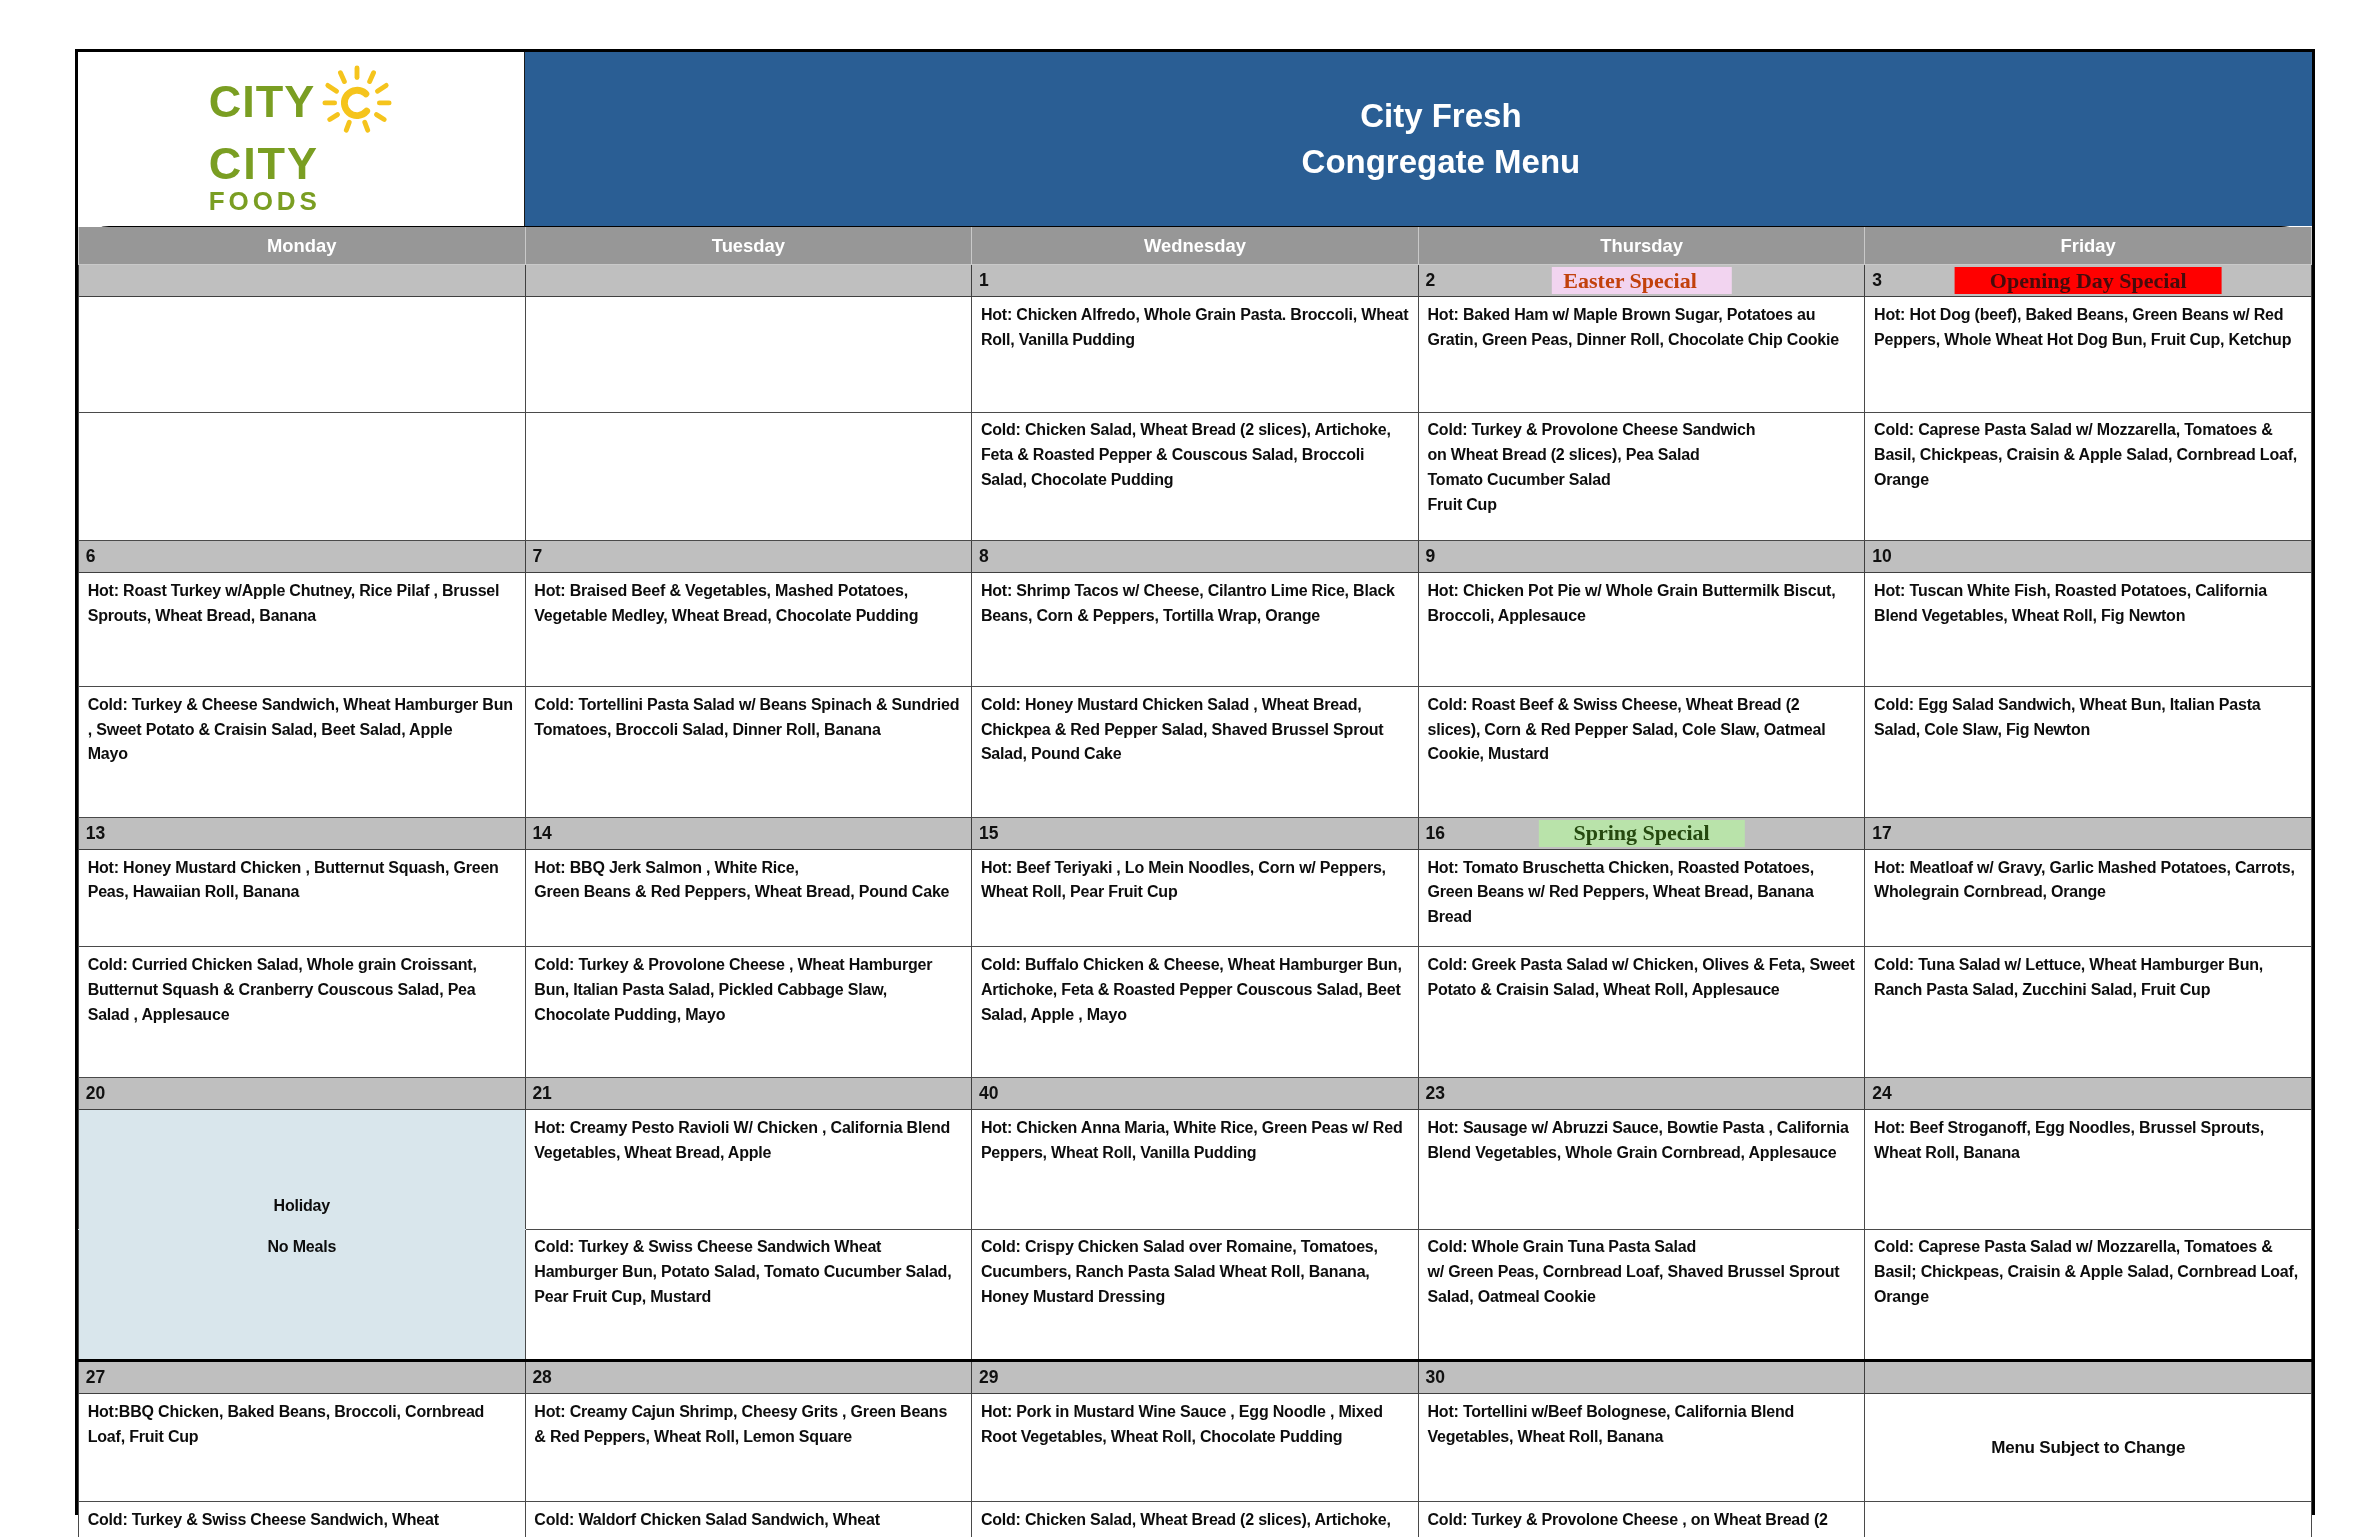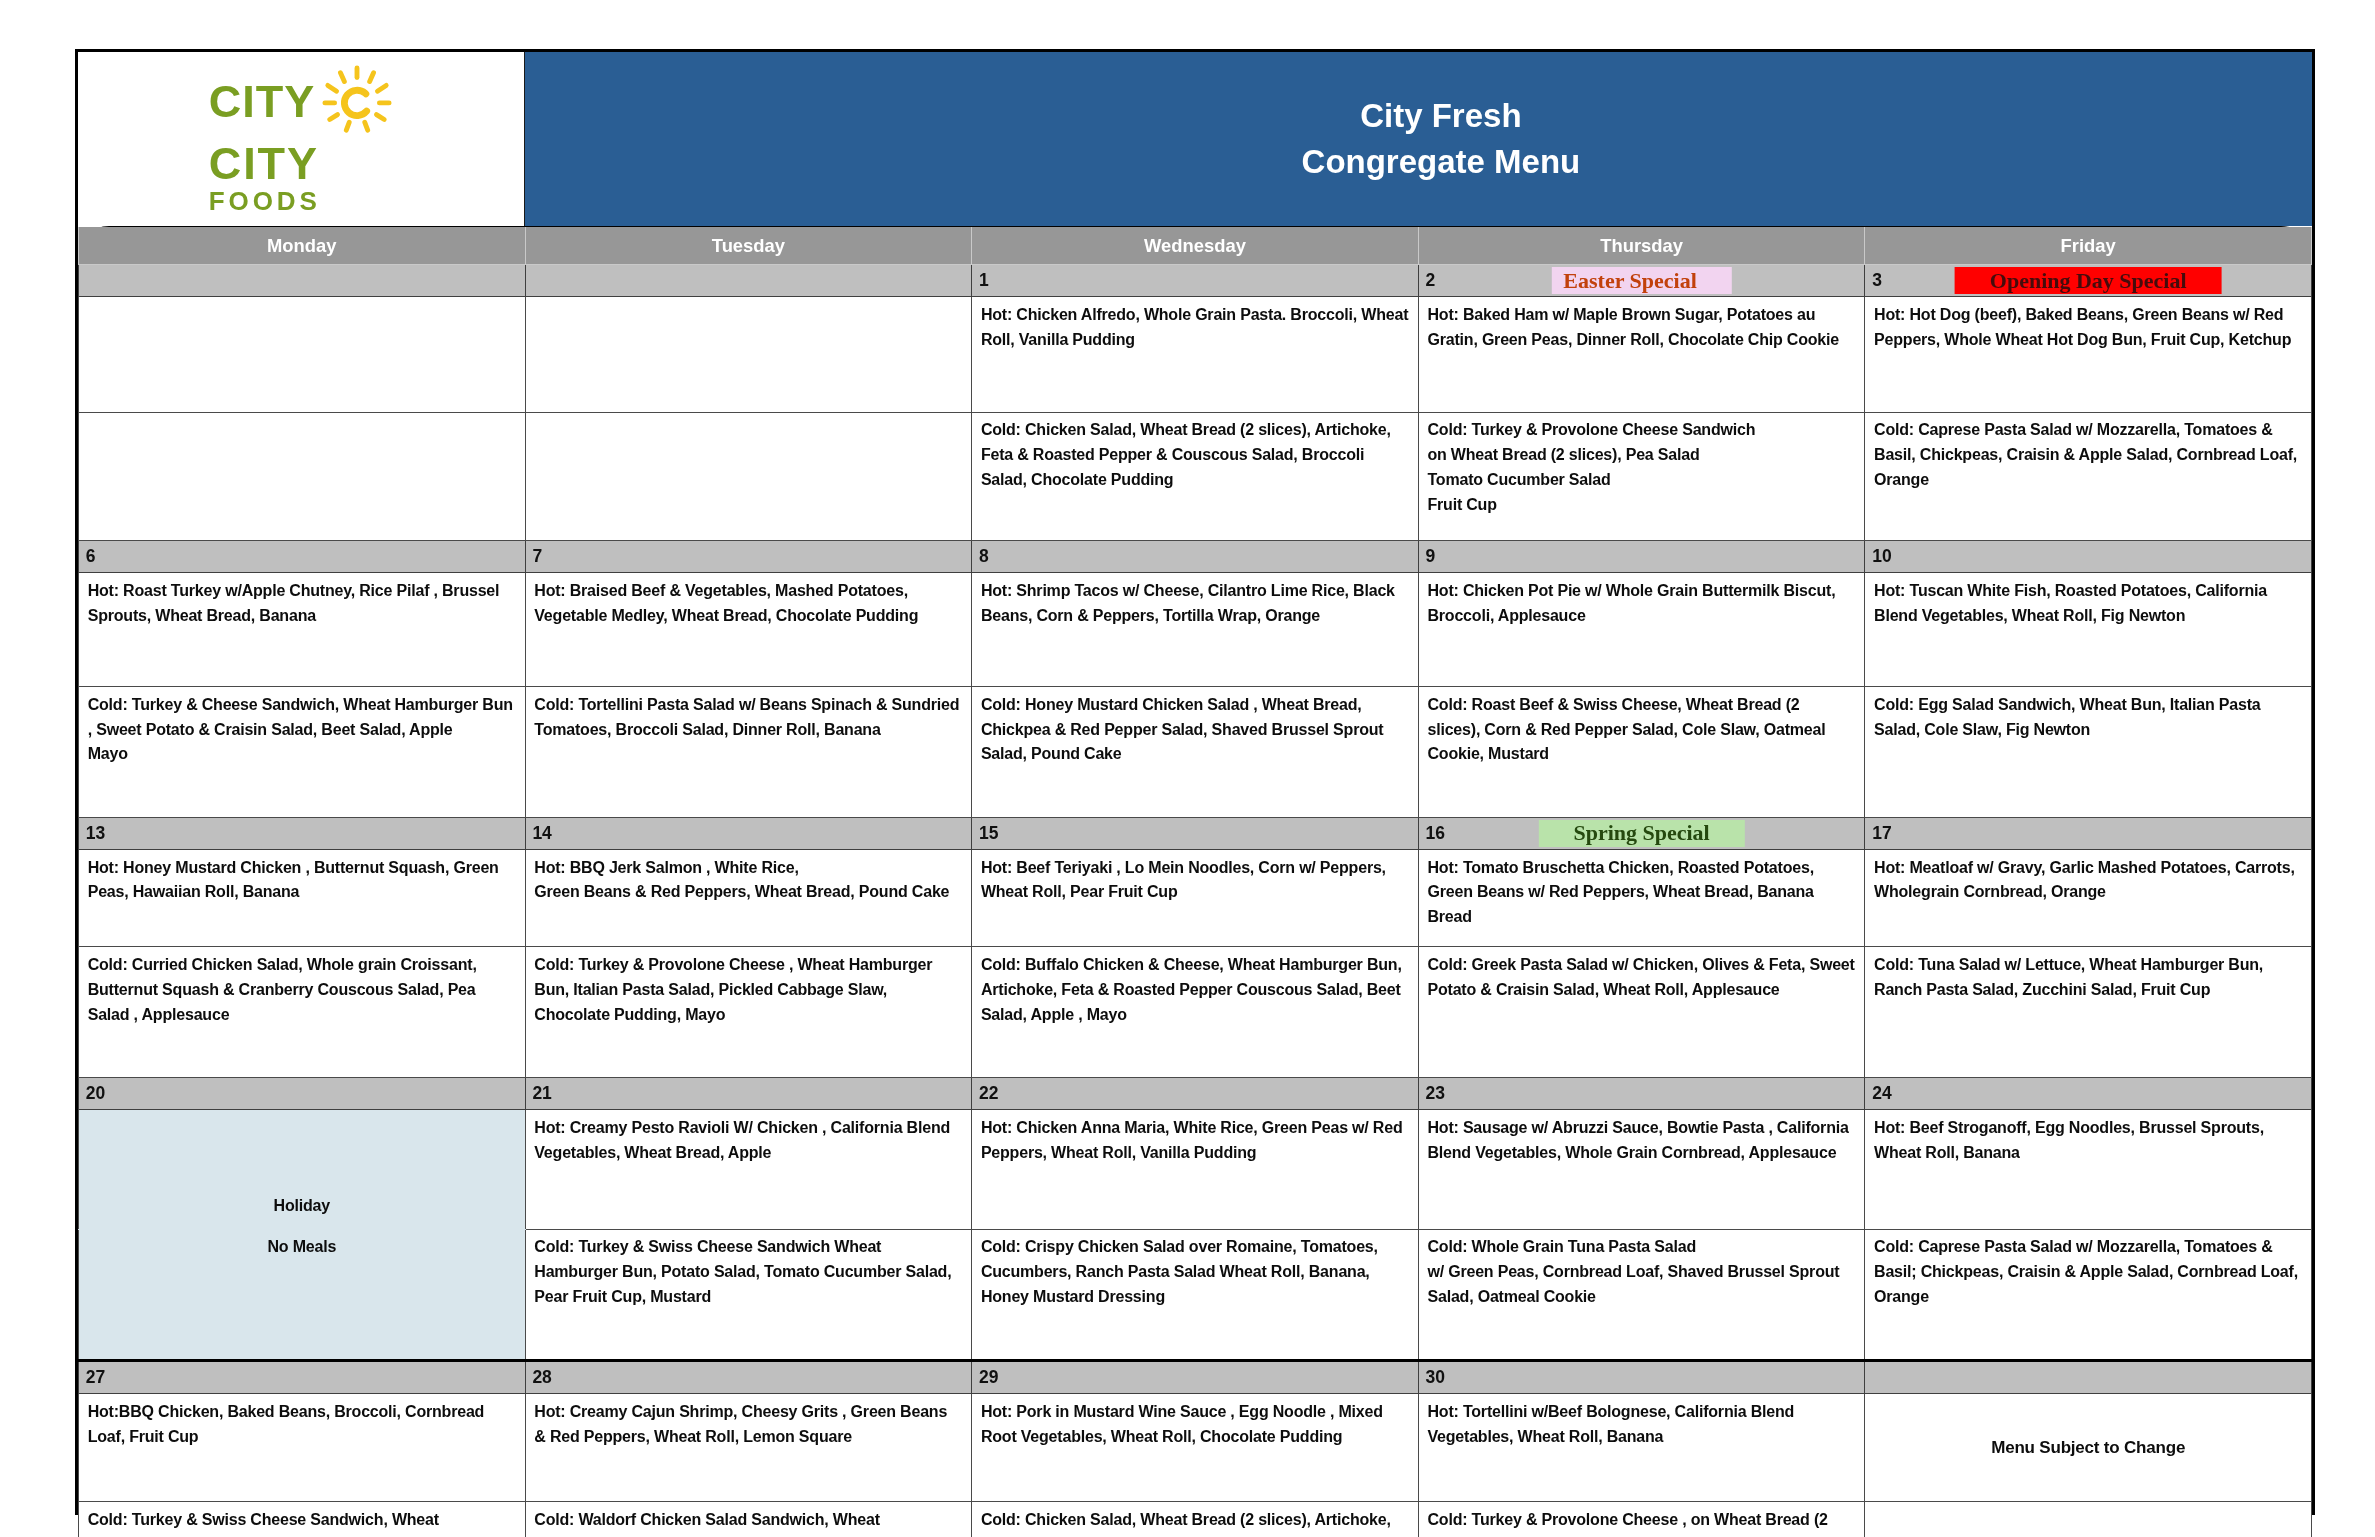"22" td { text: 22 -> 40 }
